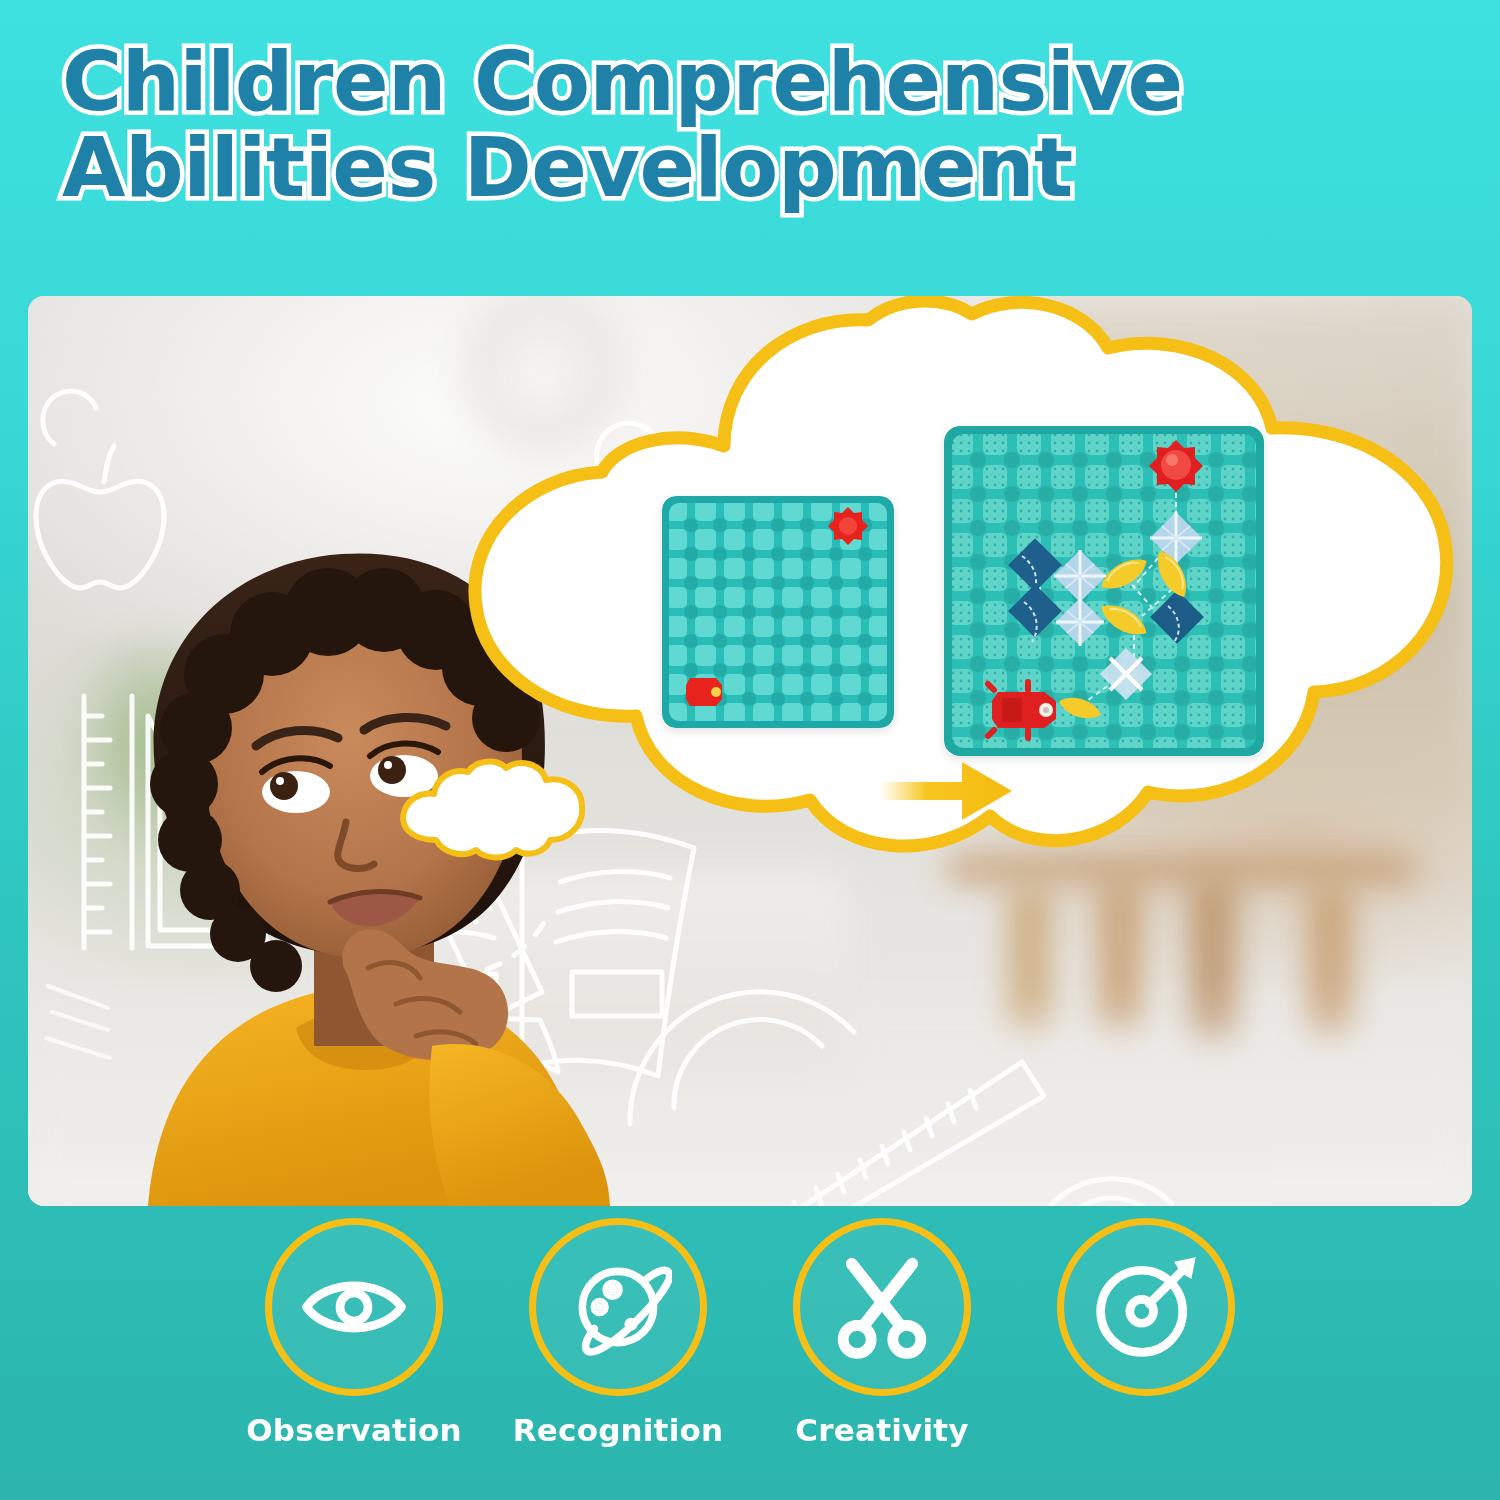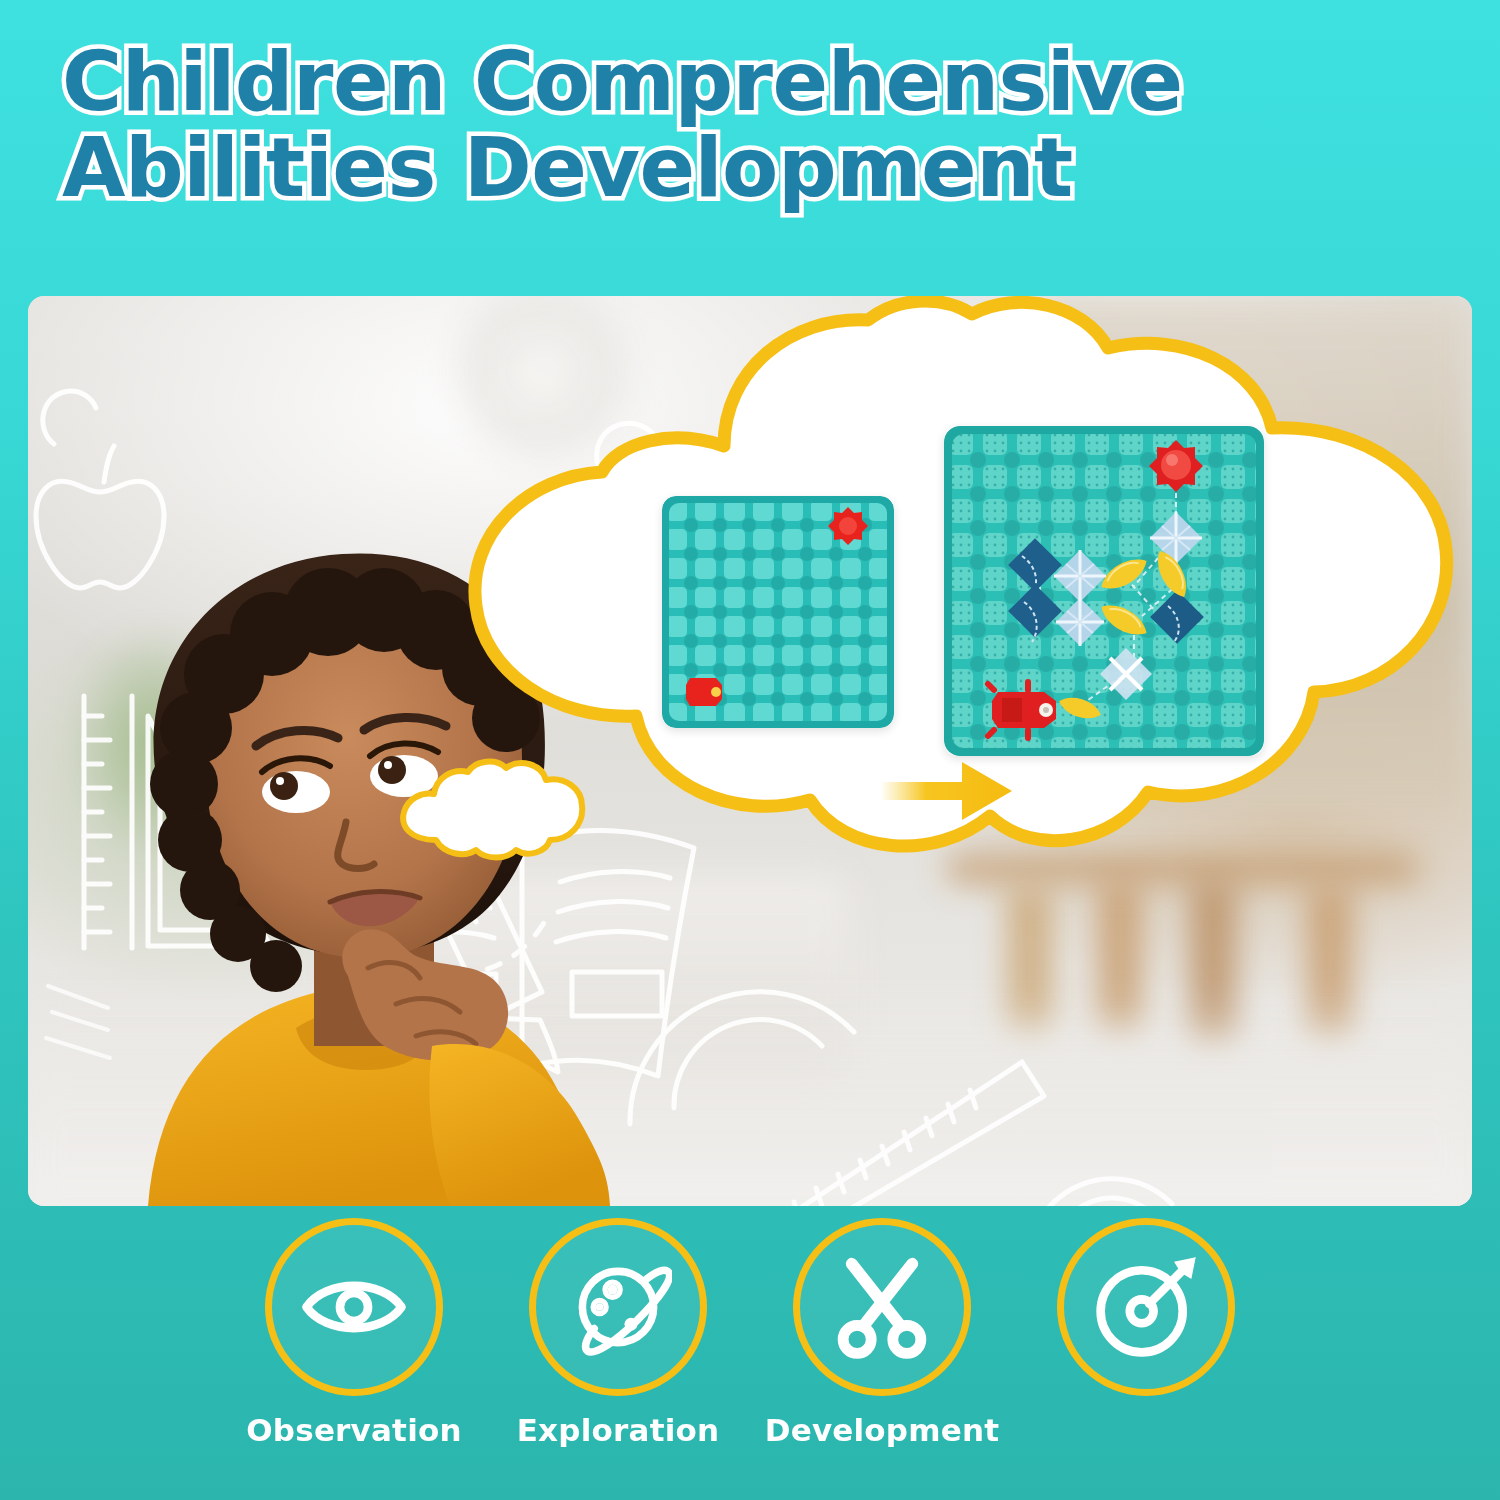"Exploration" div.feature-label { text: Exploration -> Recognition }
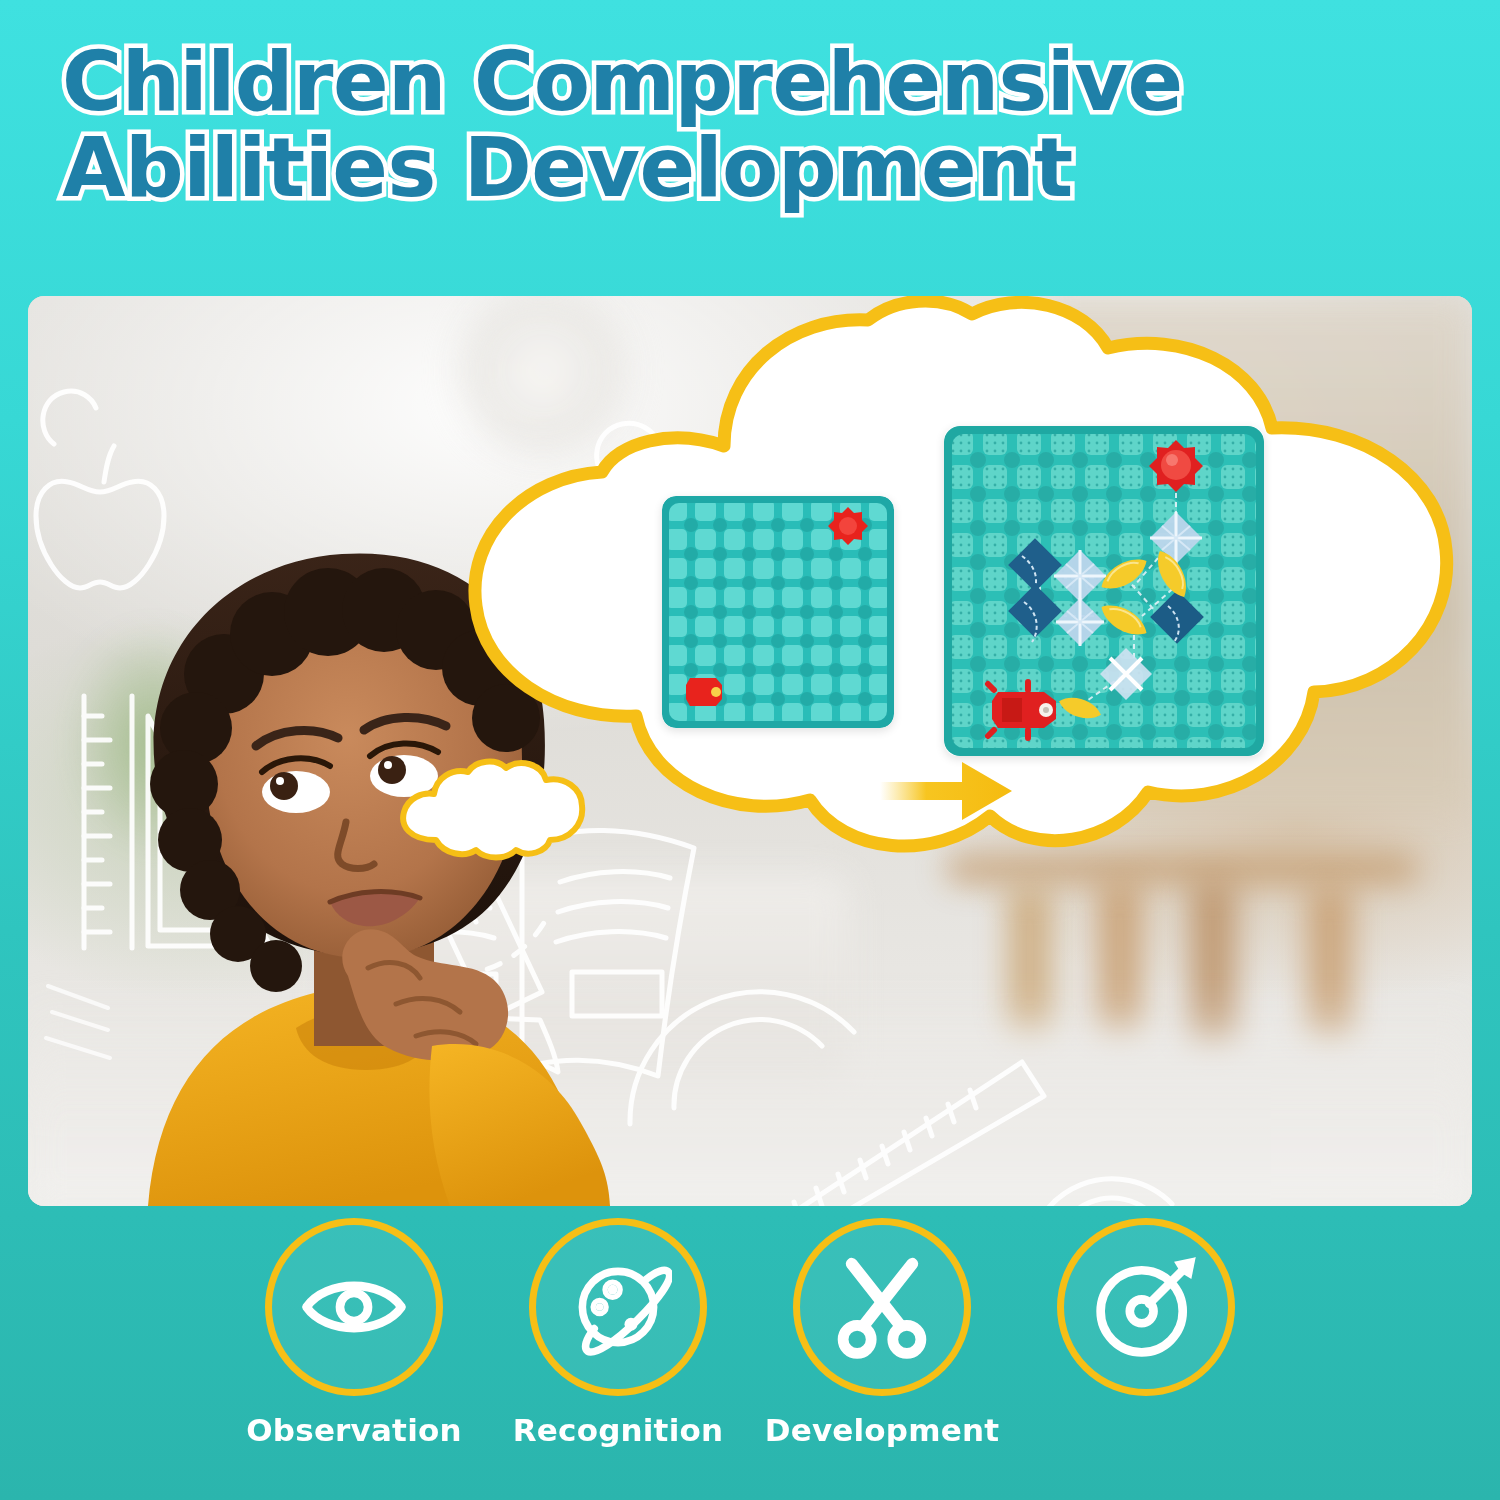"Development" div.feature-label { text: Development -> Creativity }
